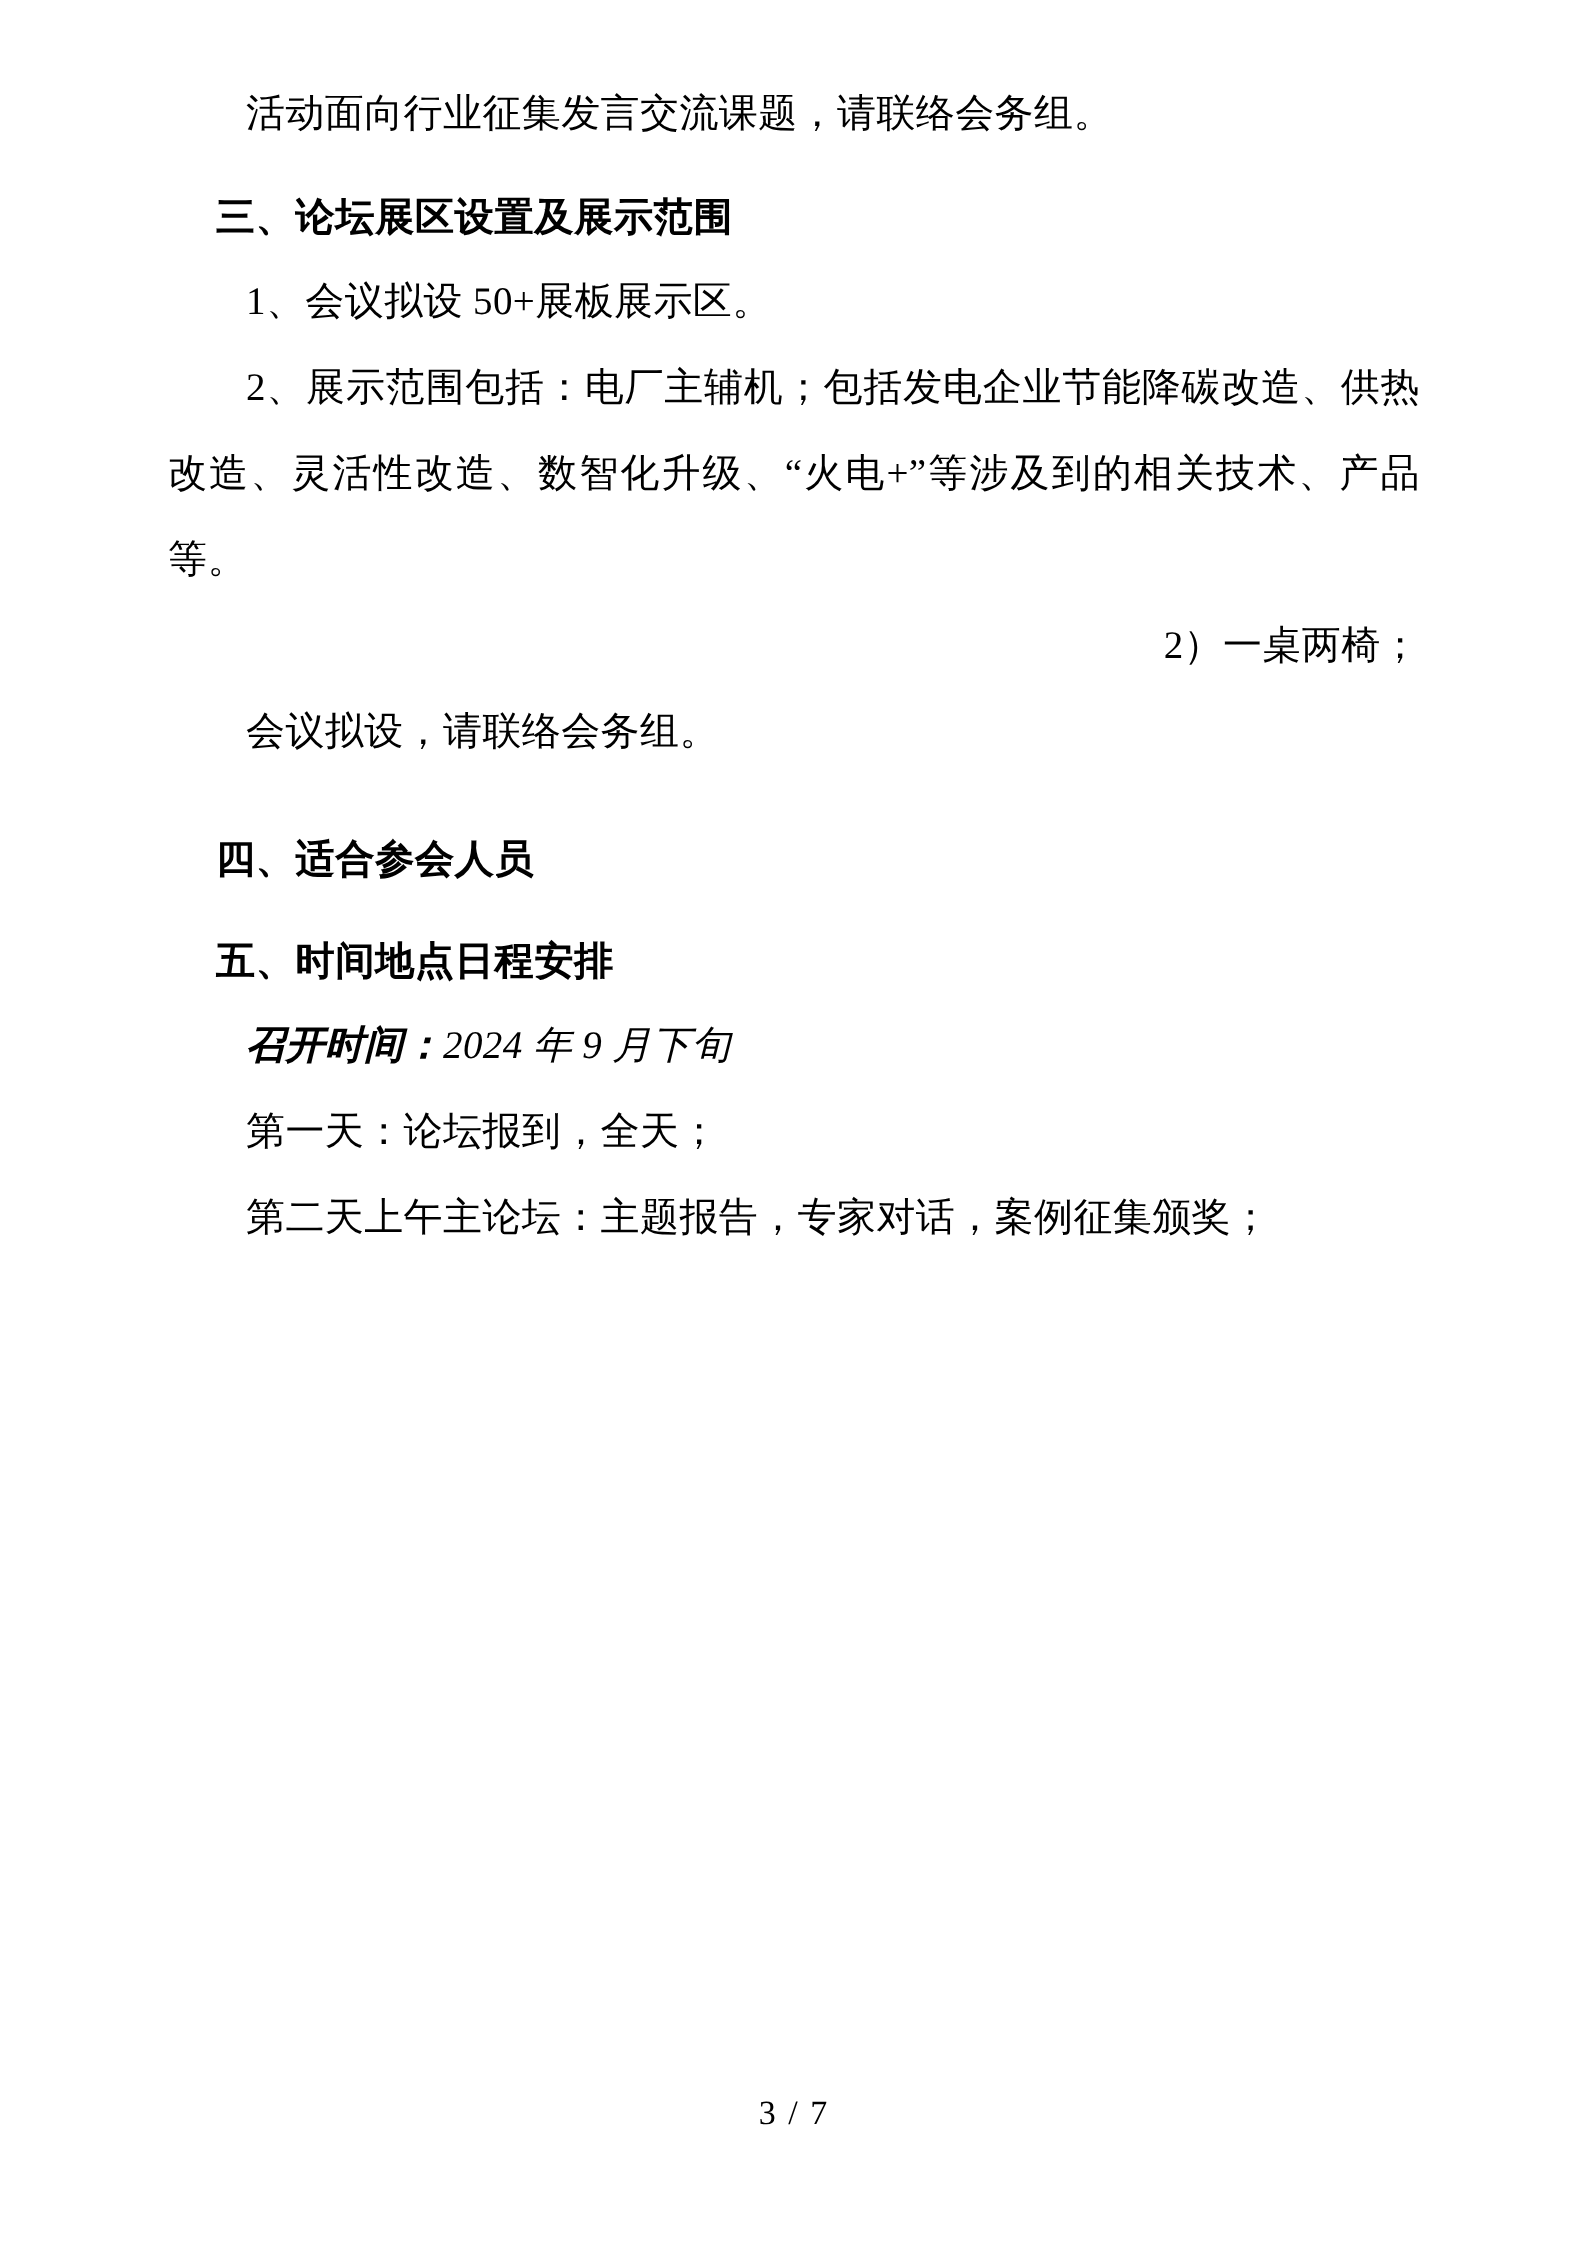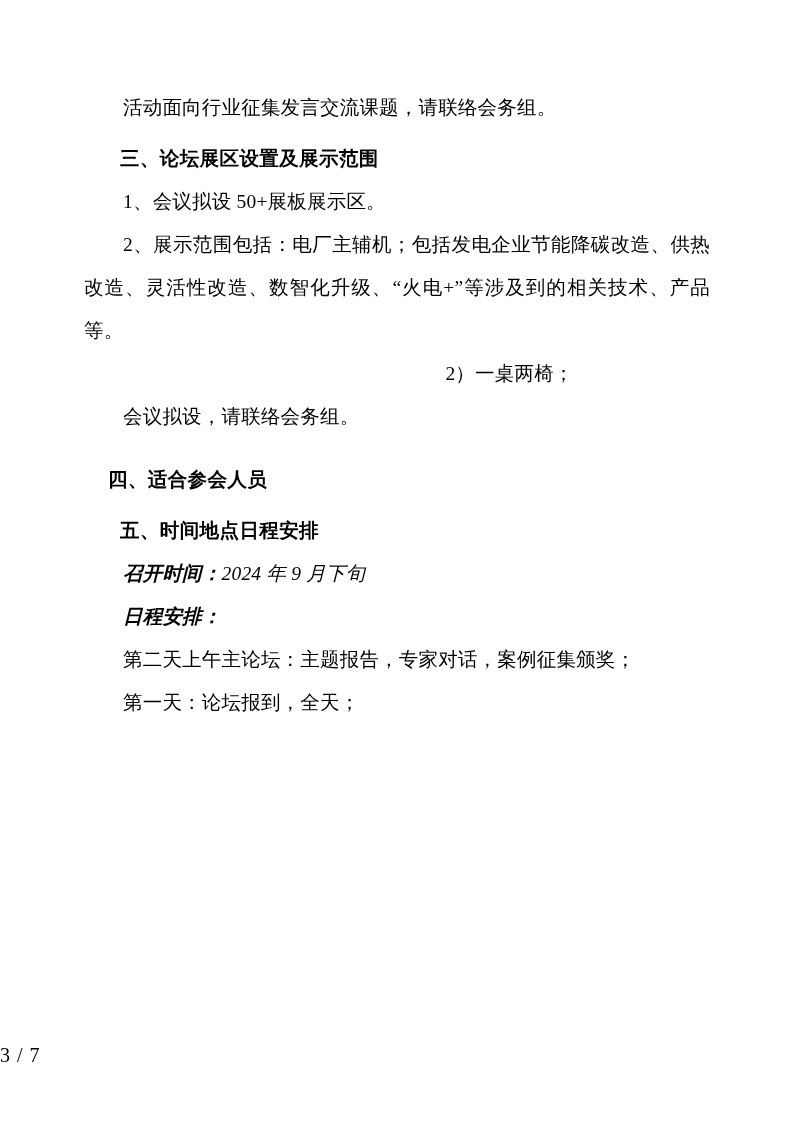"活动面向行业征集发言交流课题，请联络会务组。" .page { padding: 86px 84px 40px 84px -> 36px 84px 40px 84px }
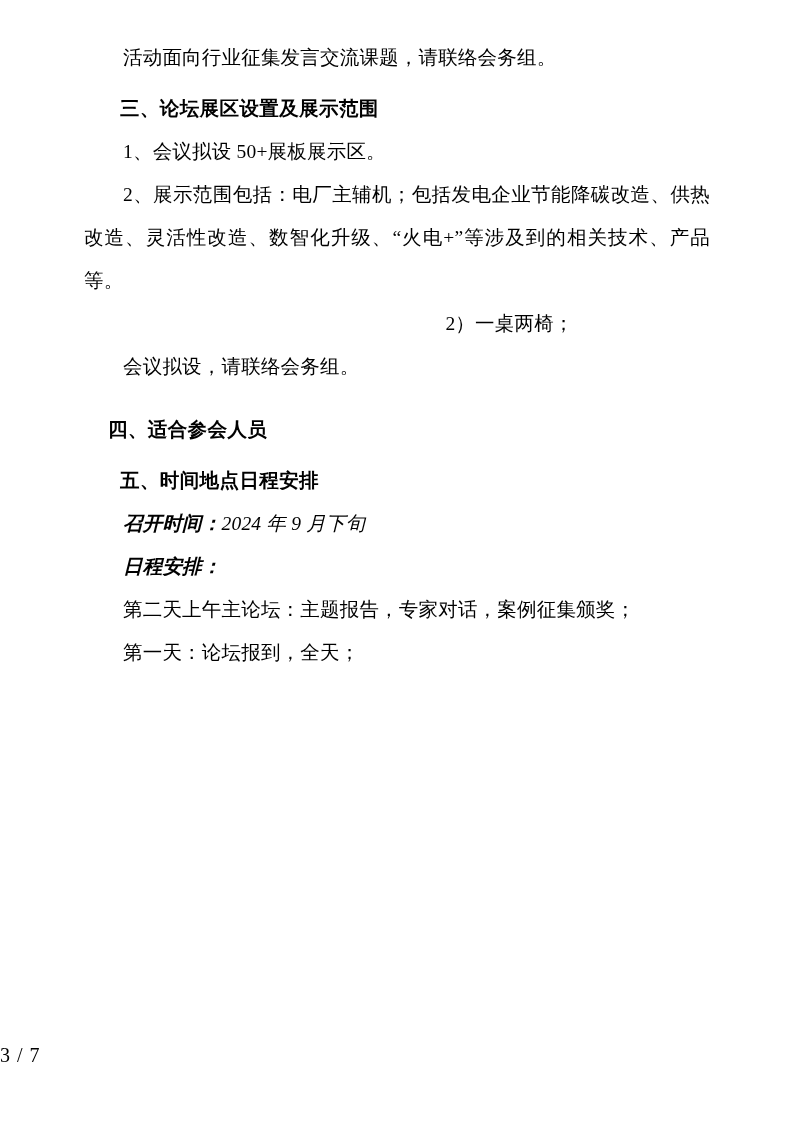"三、论坛展区设置及展示范围" .sp-before-sm { margin-left: 12px -> none }
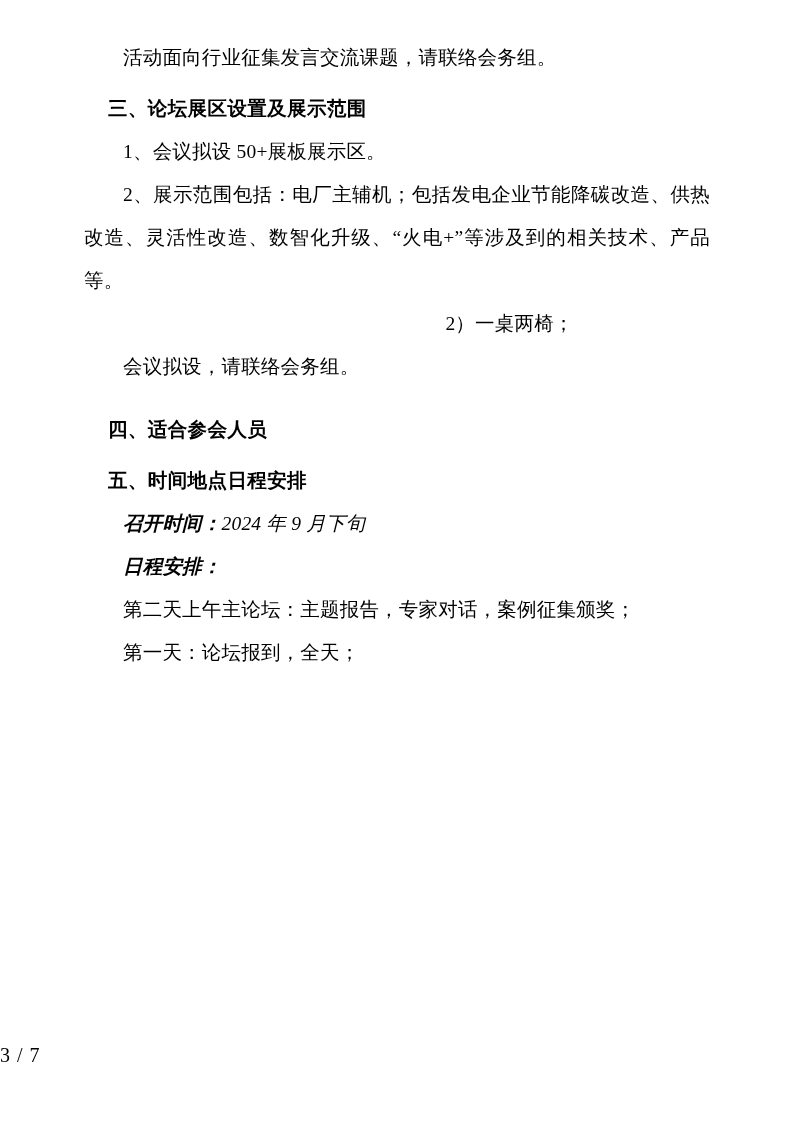"2）一桌两椅；" .center-line { text-align: center -> right }
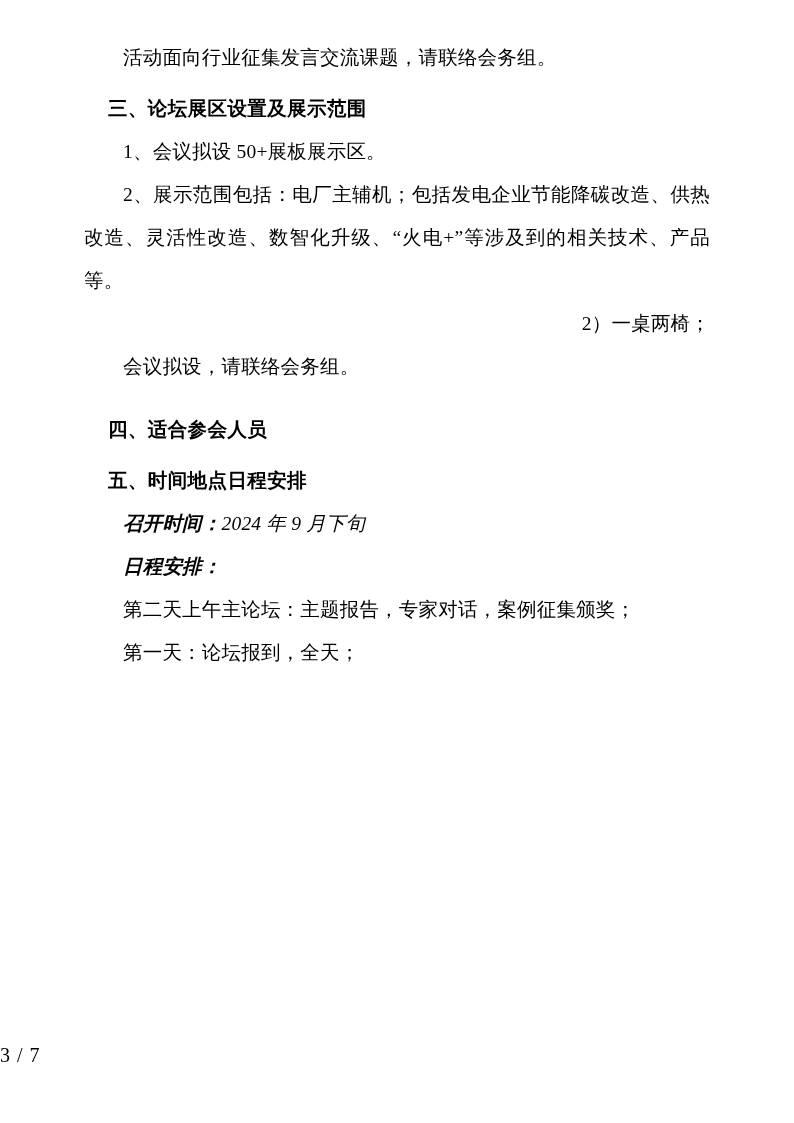"日程安排：" p.body-text { html: <p>日程安排：</p> -> none }
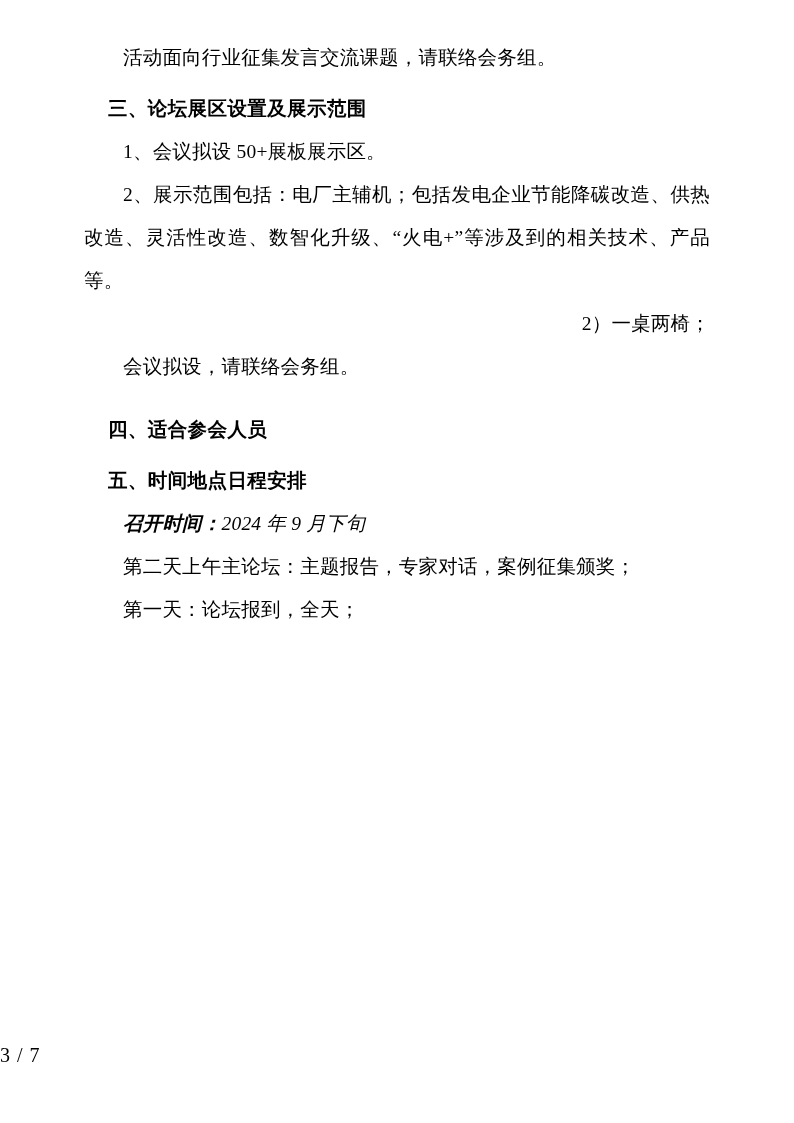"第二天上午主论坛：主题报告，专家对话，案例征集颁奖；" p.body-text { order: before "第一天：论坛报到，全天；" -> after "第一天：论坛报到，全天；" }
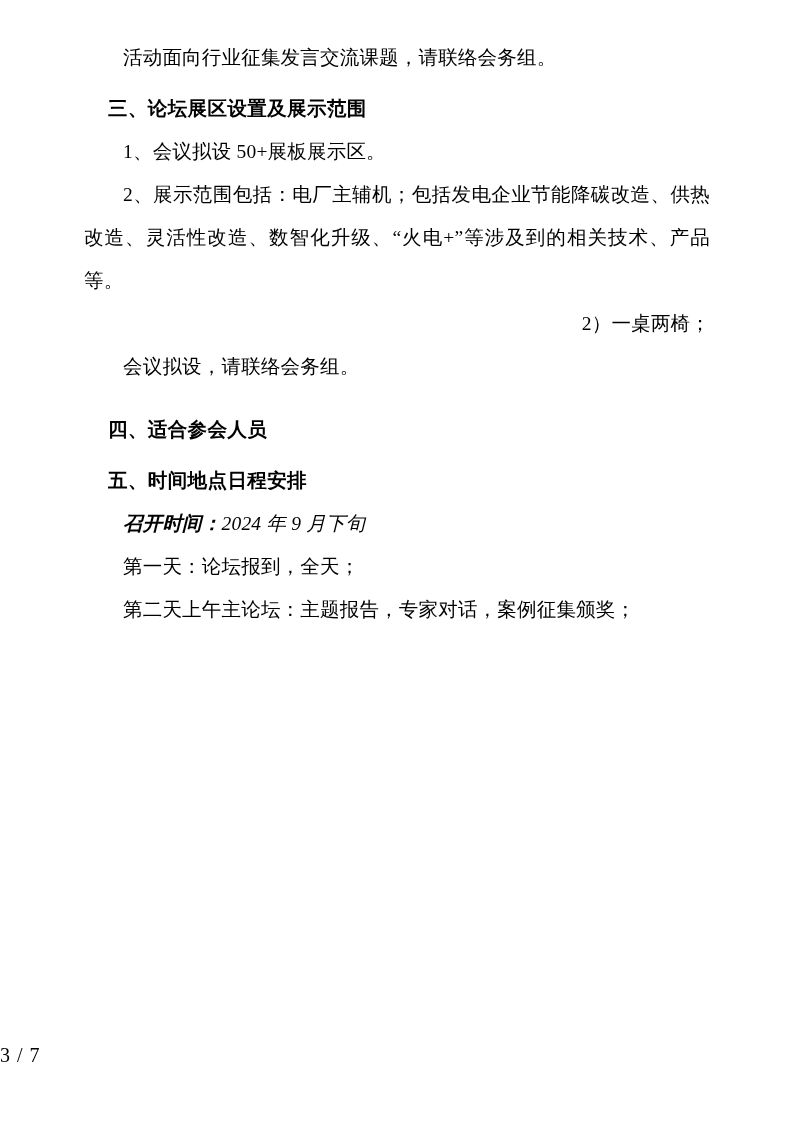"3 / 7" .footer { font-size: 20px -> 17px; text-align: left -> center }
